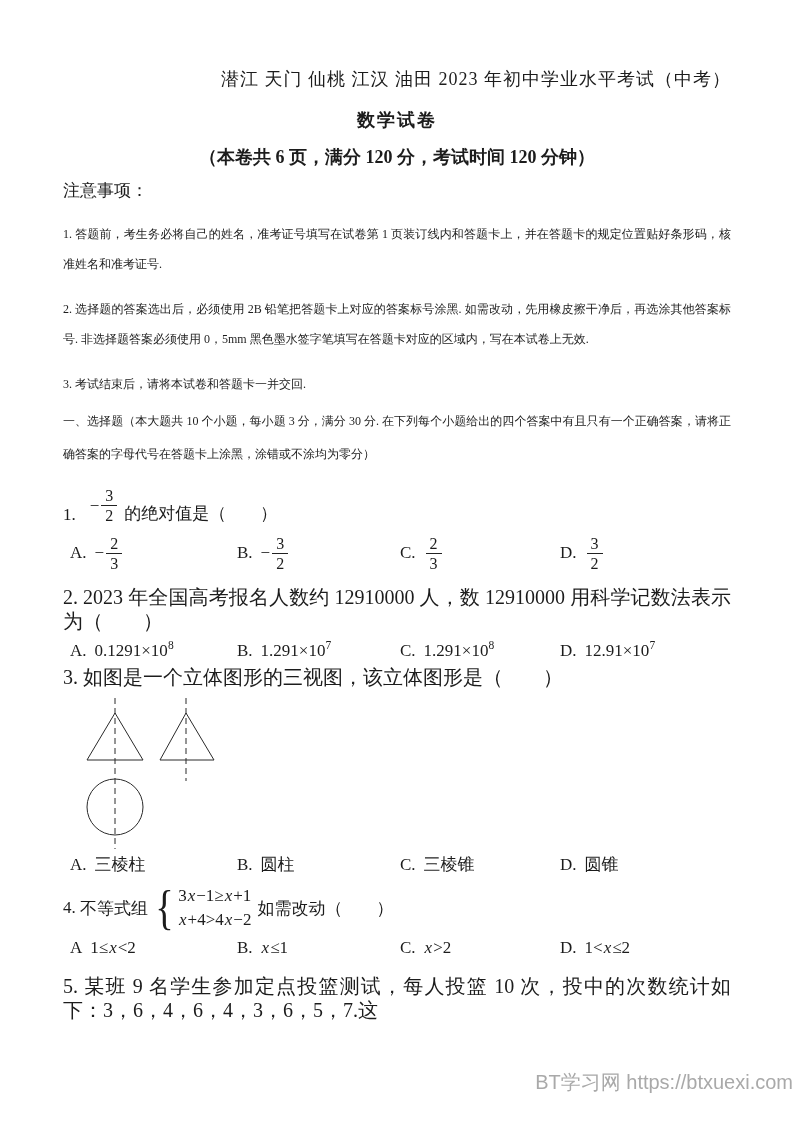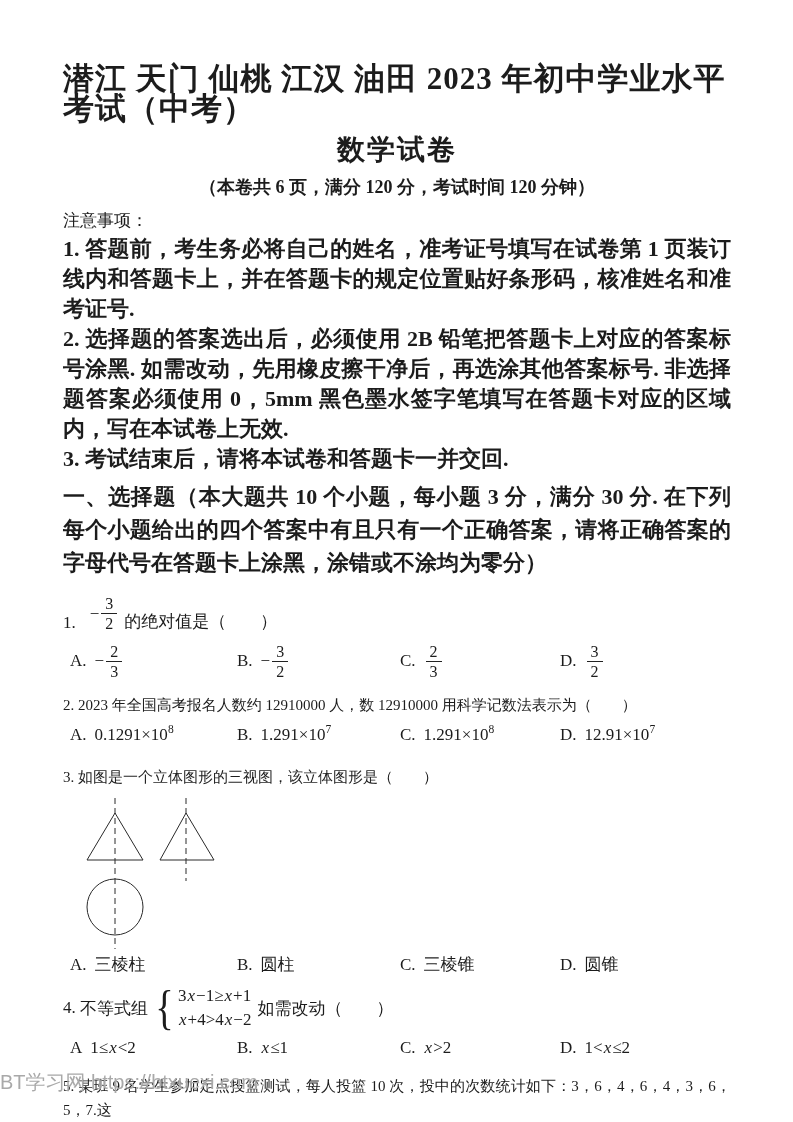"潜江 天门 仙桃 江汉 油田" .title { font-size: 31px -> 18px; font-weight: bold -> normal; text-align: left -> right }
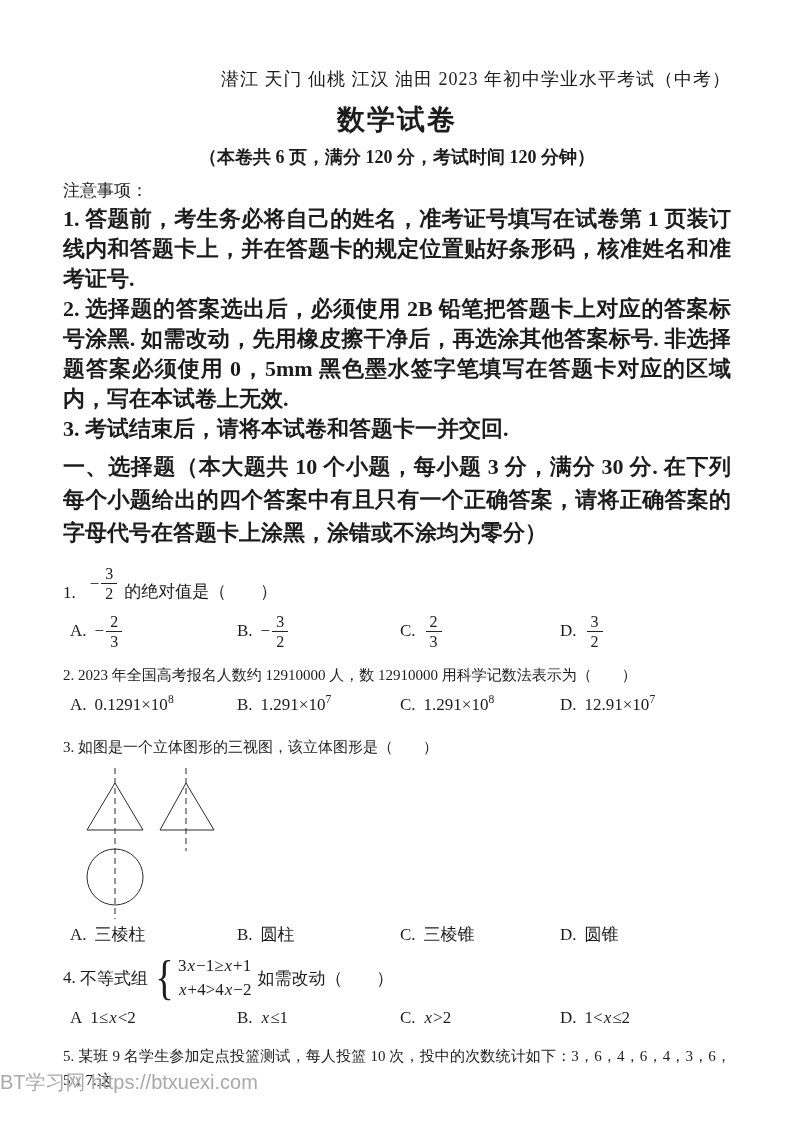"数学试卷" .subtitle { font-size: 28px -> 18px }
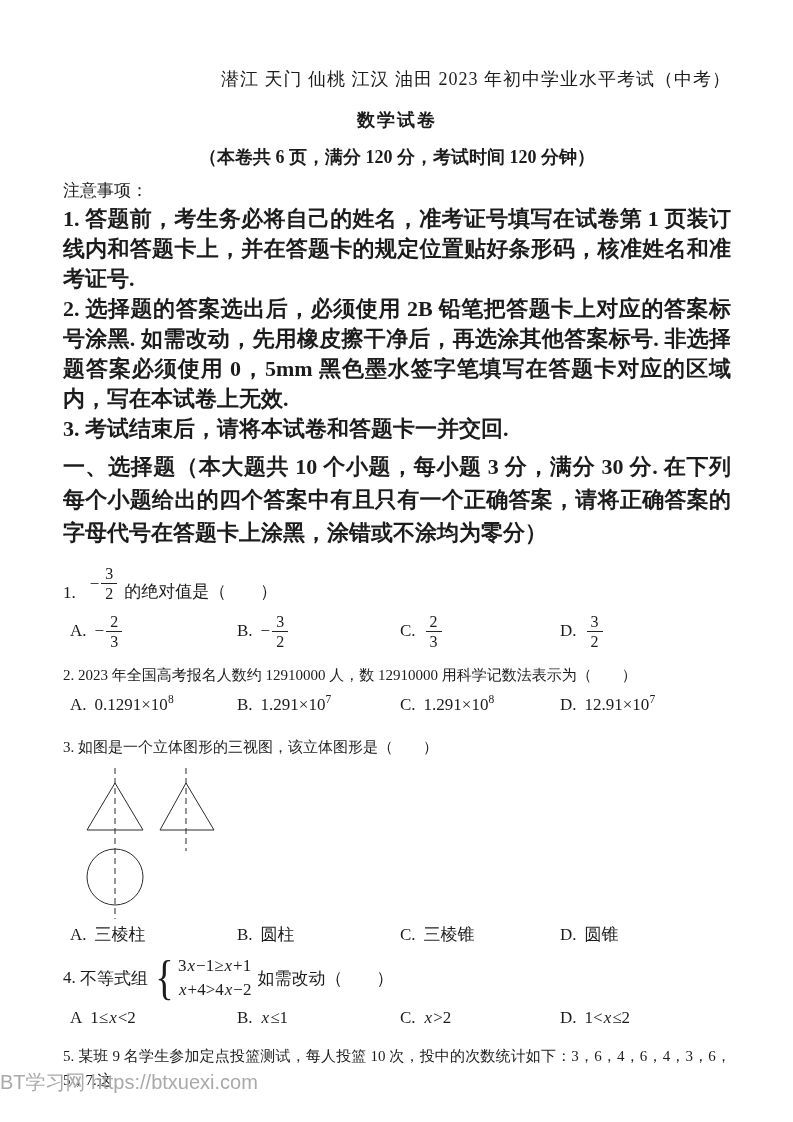"1. 答题前，考生务必将自己的姓名，准考证号填写在试卷第 1" p.notice { font-size: 22px -> 12px; font-weight: bold -> normal; margin: 0 0 0 -> 15px 0 0 }
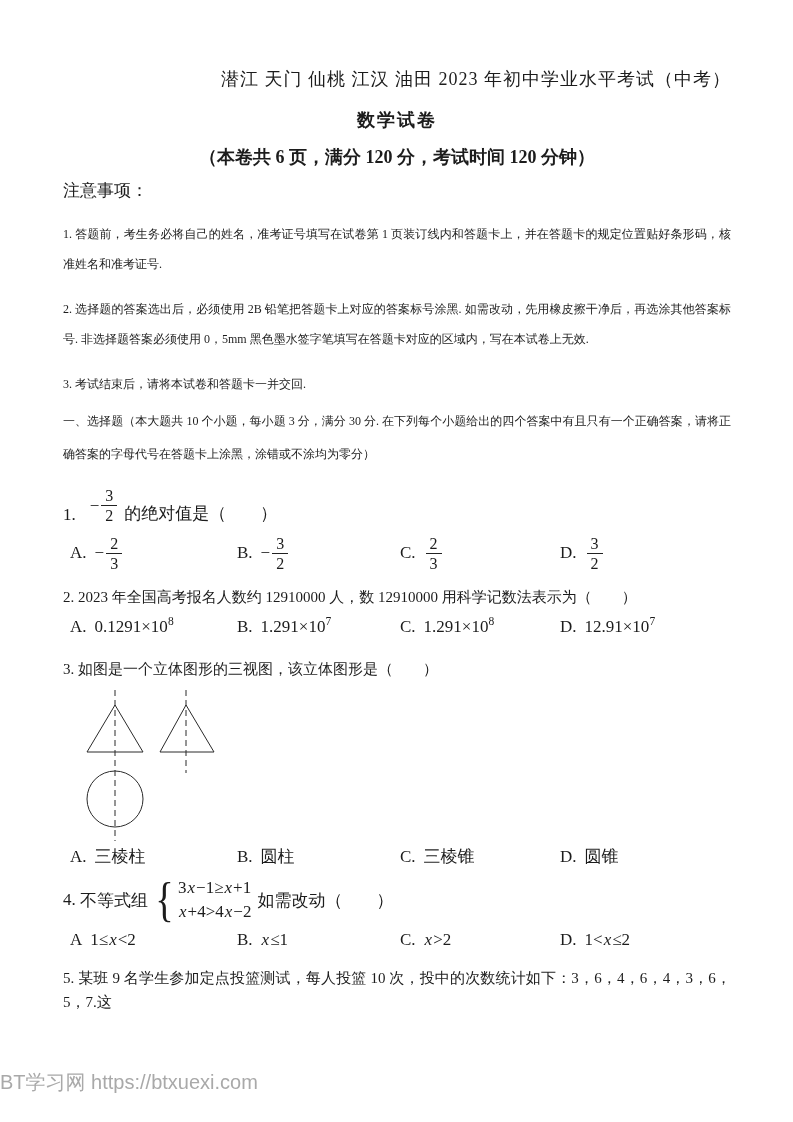"2. 2023 年全国高考报名人数约 12910000 人，数" .qtext { font-size: 15px -> 20px }
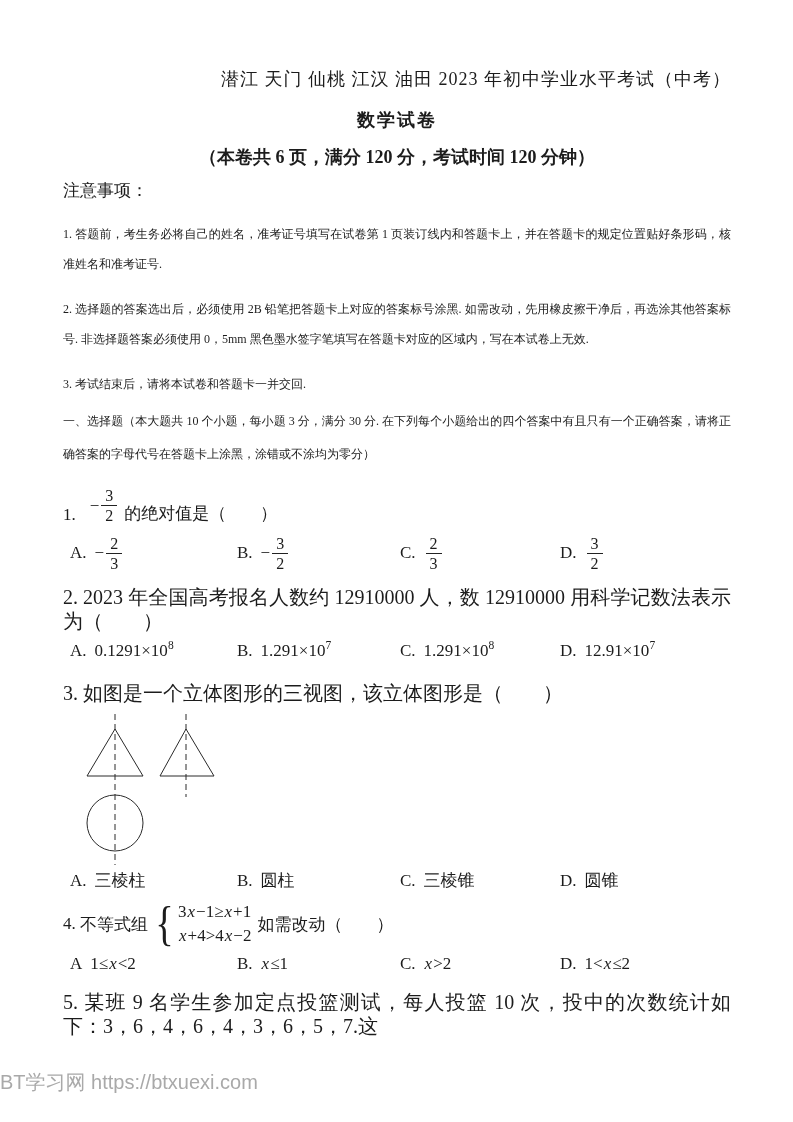"3. 如图是一个立体图形的三视图，该立体图形是（ ）" .q3 { margin-top: 20px -> 4px }
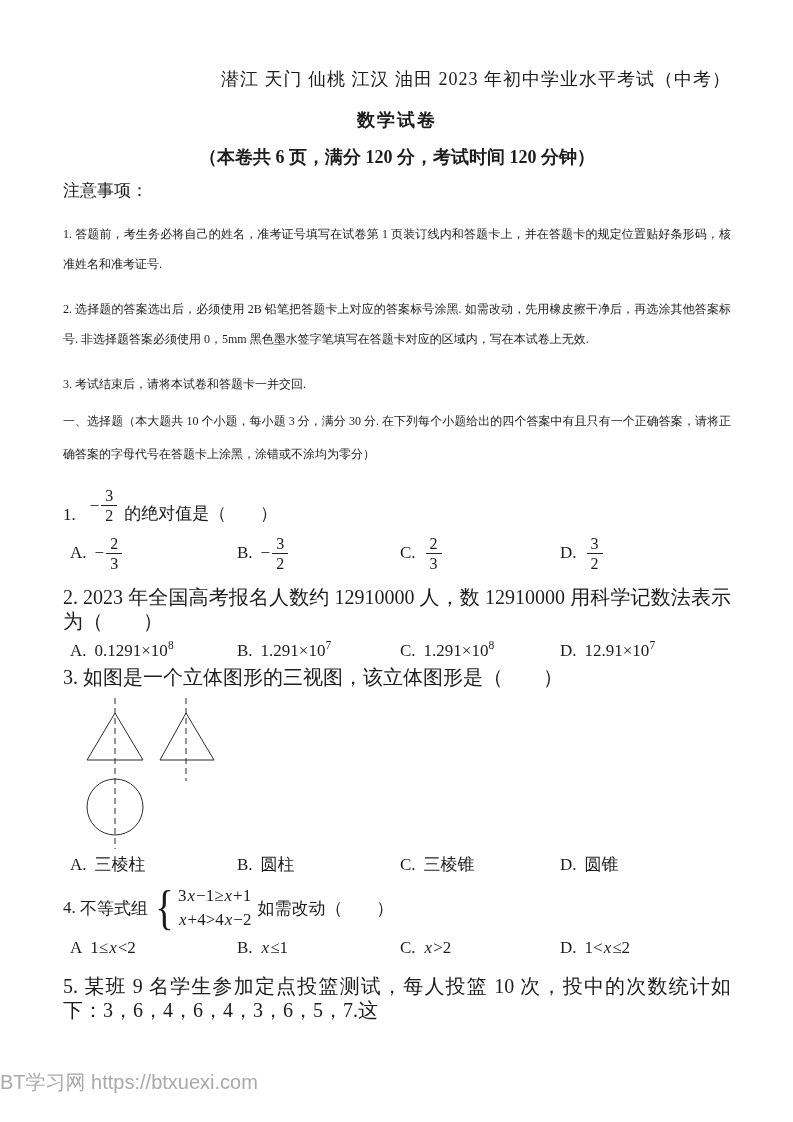"3x−1≥x+1" .sys { align-items: none -> center }
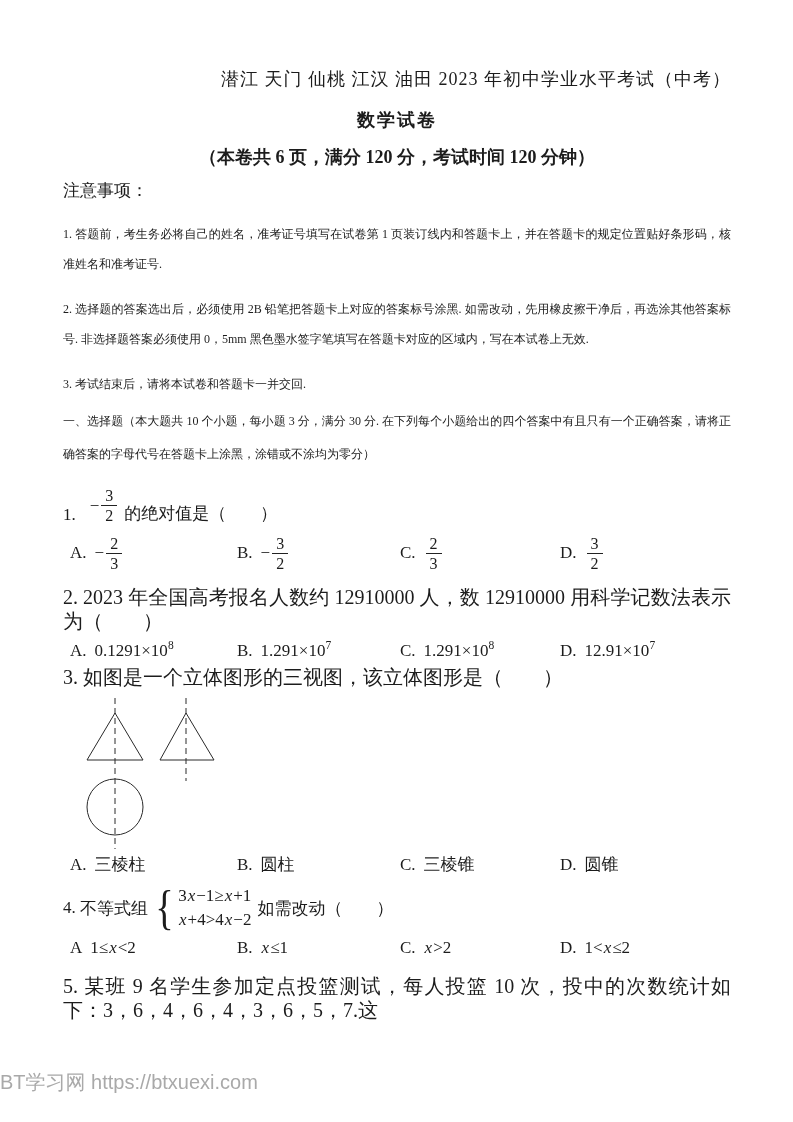"BT学习网 https://btxuexi.com" .footer { text-align: left -> right }
